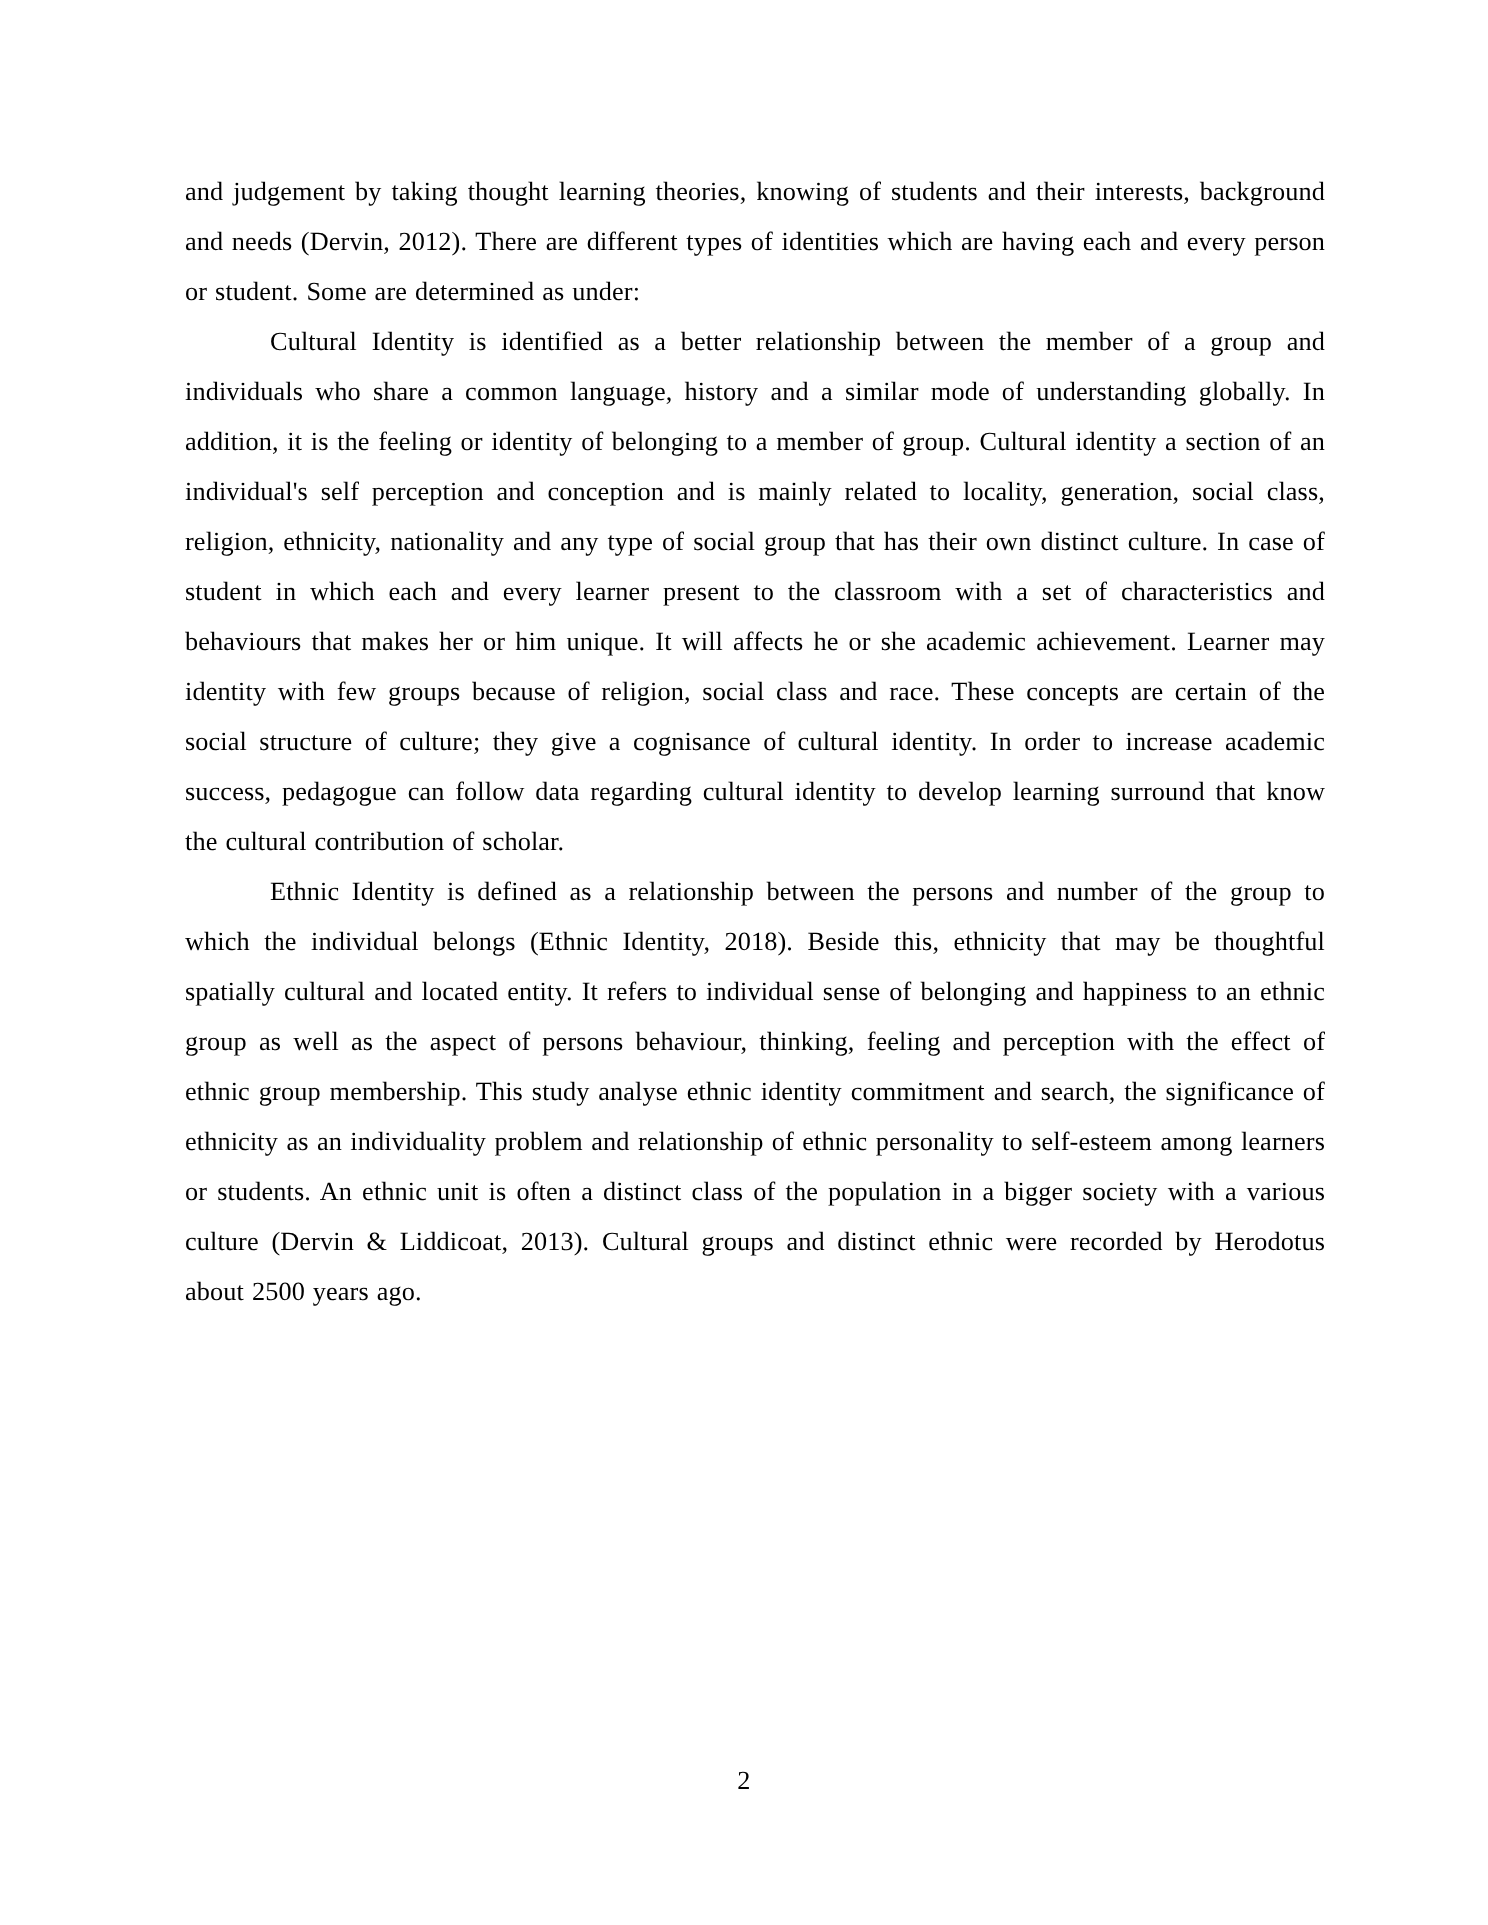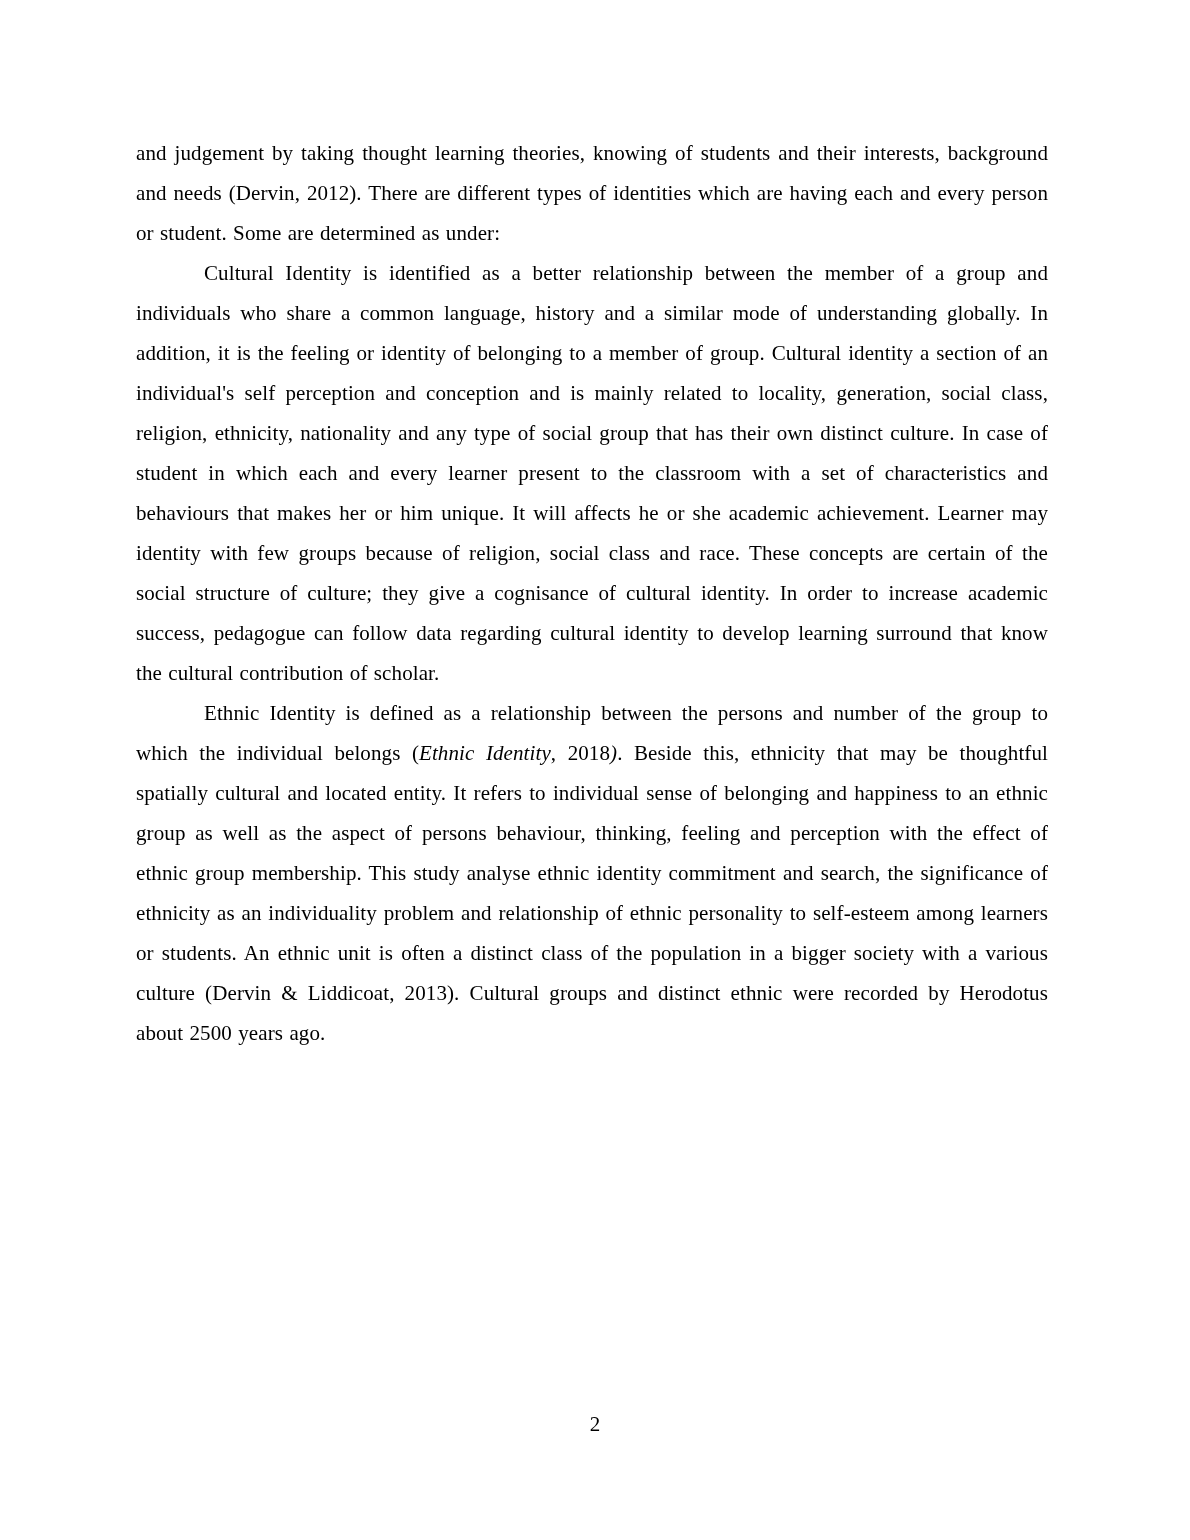"and judgement by taking thought" .text-block { left: 136px -> 148px }
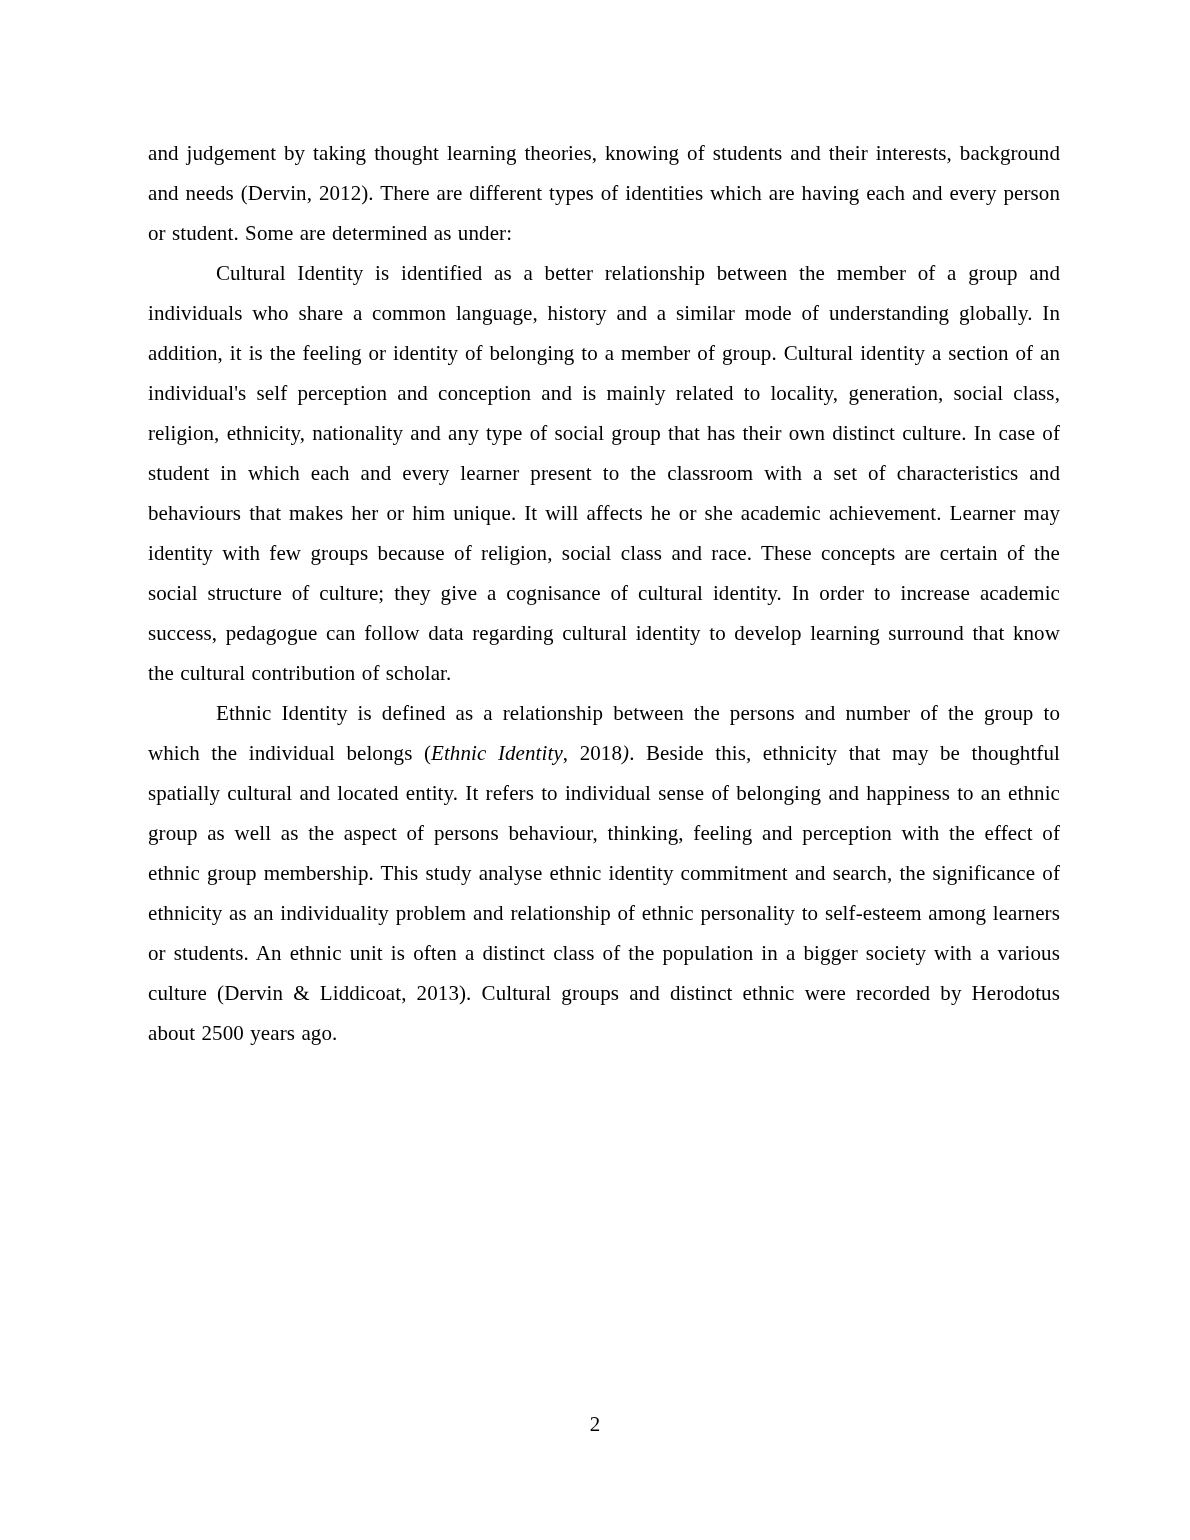"Ethnic Identity" .seg-italic { font-style: italic -> none }
